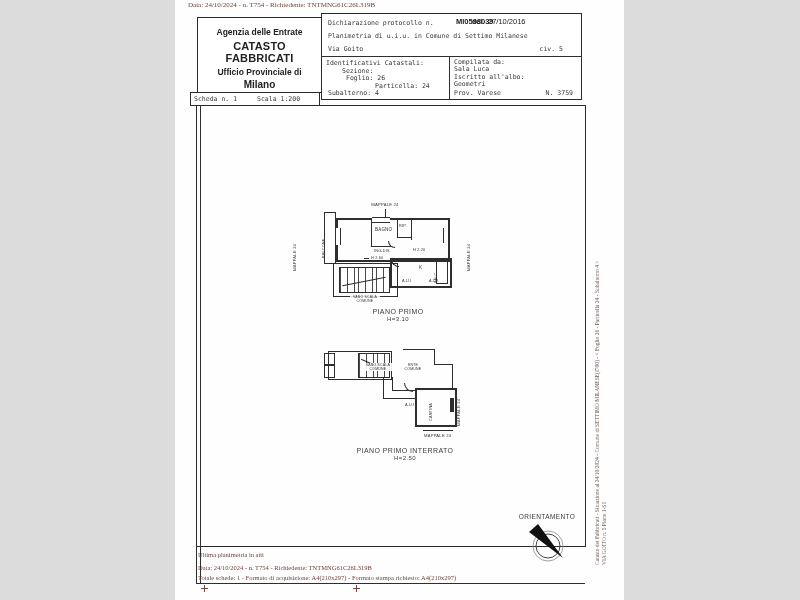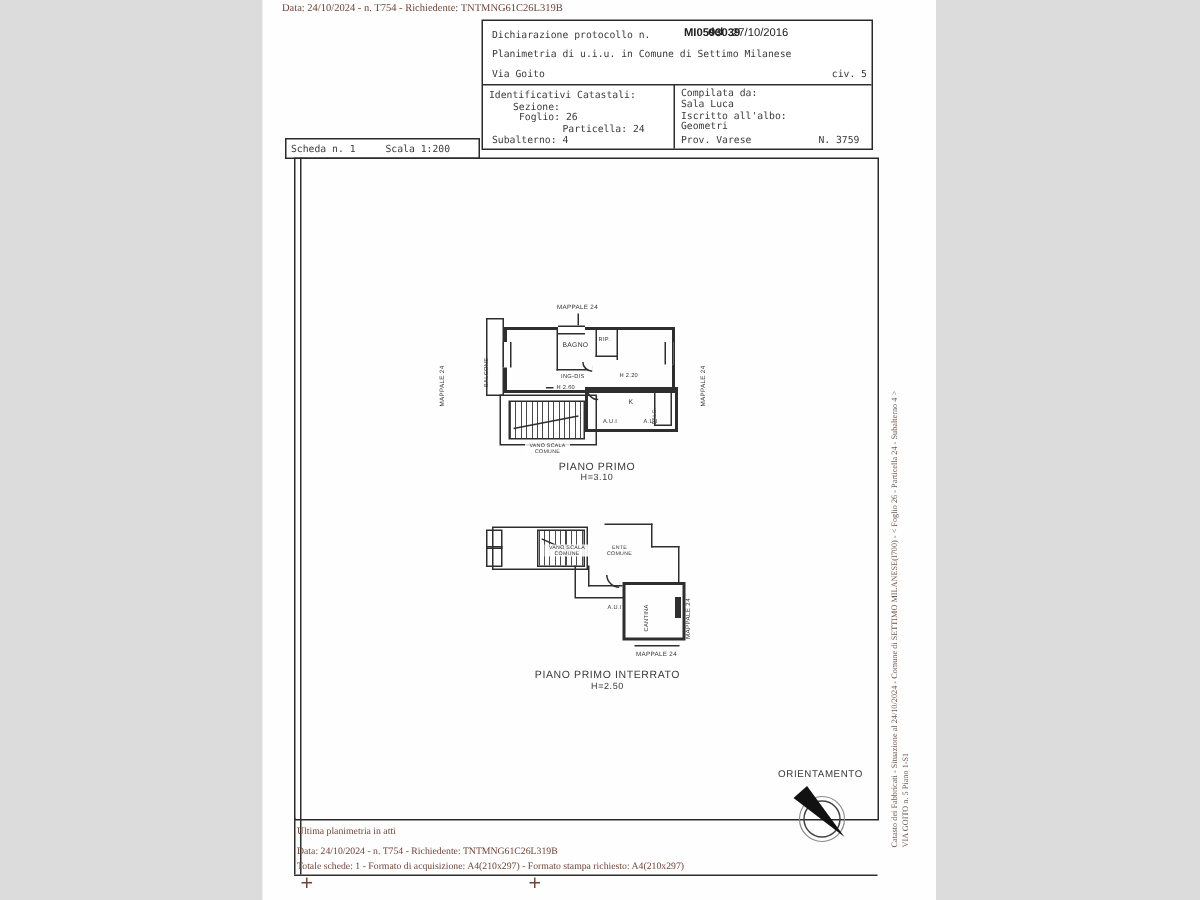"Agenzia delle Entrate" div.abs { html: none -> <div> <div>Agenzia delle Entrate</div> <div>CATASTO FABBRICATI</div> <div>Ufficio Provinciale di</div> <div>Milano</div> </div> }
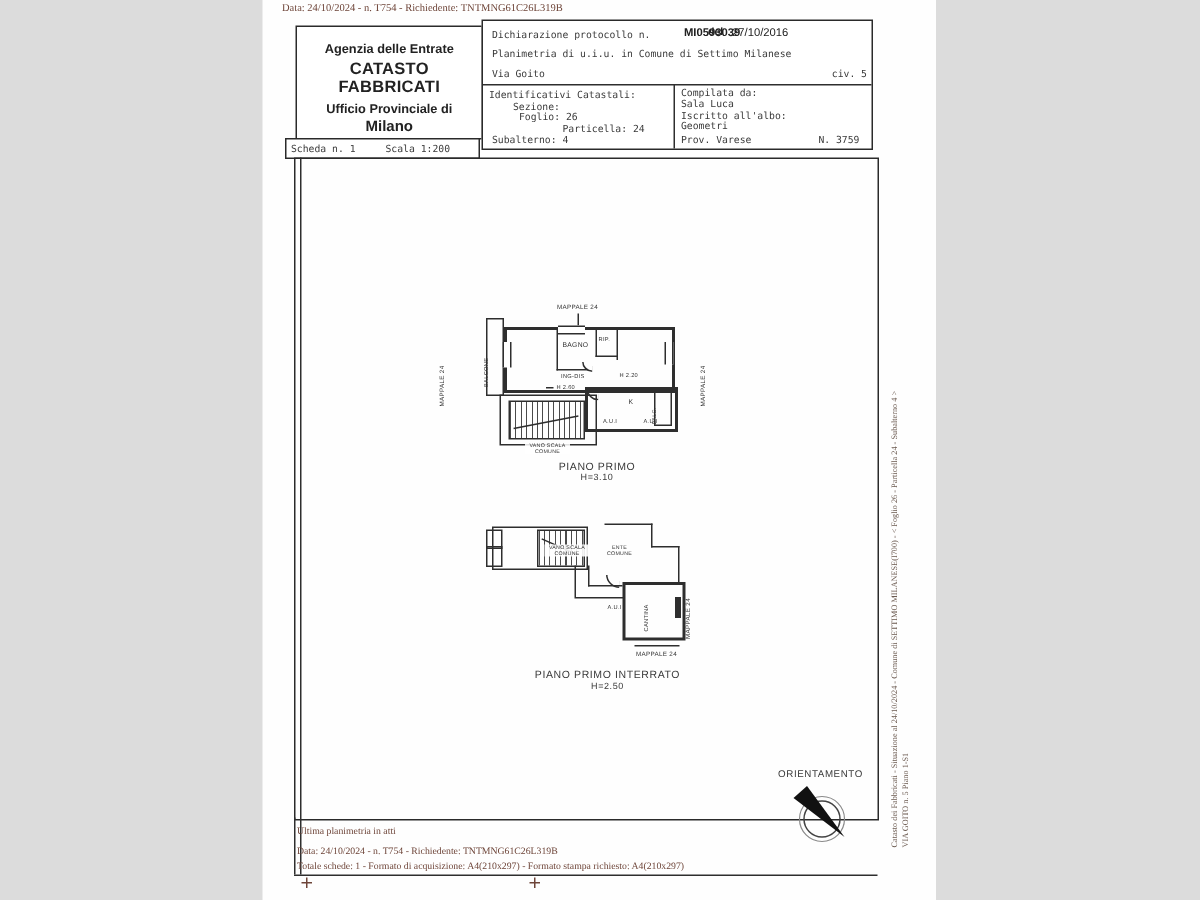"civ. 5" span.abs { right: 3px -> 18px }
